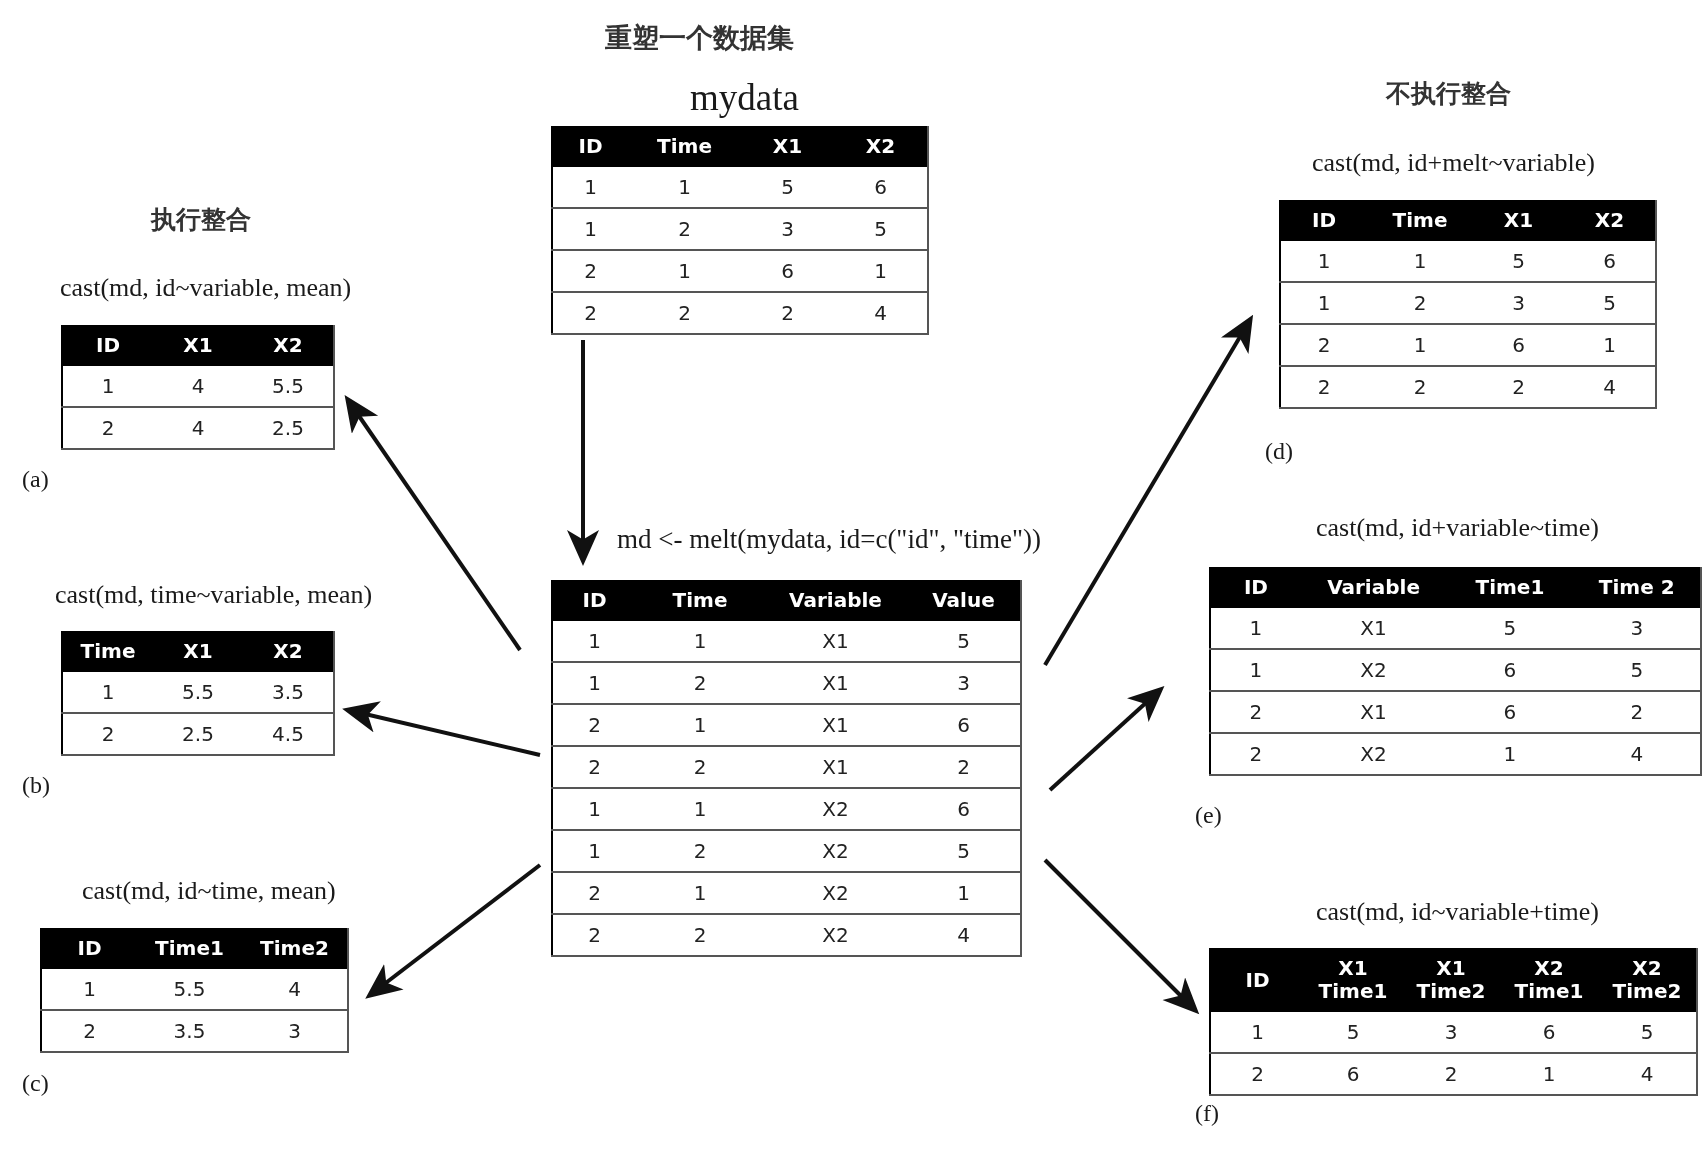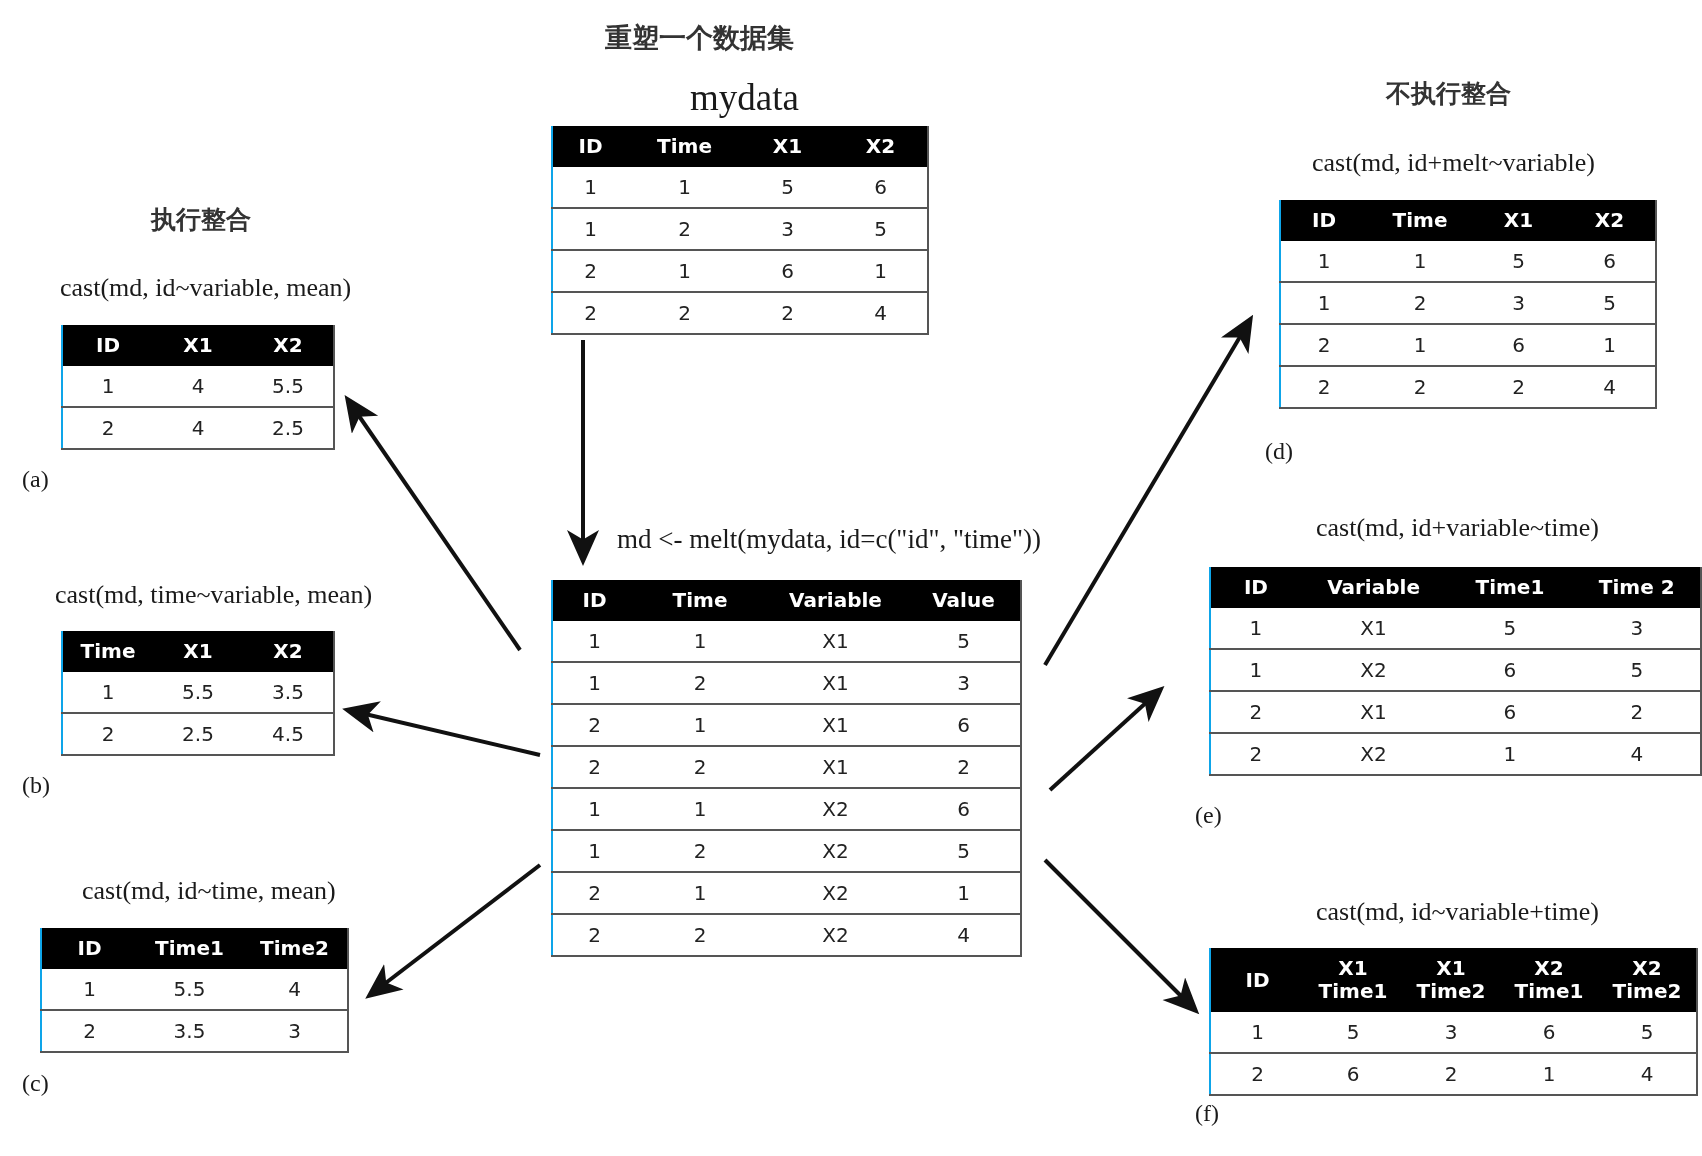"ID" table.dtable { border-left: 2px solid #0ea5e9 -> 2px solid #000000 }
